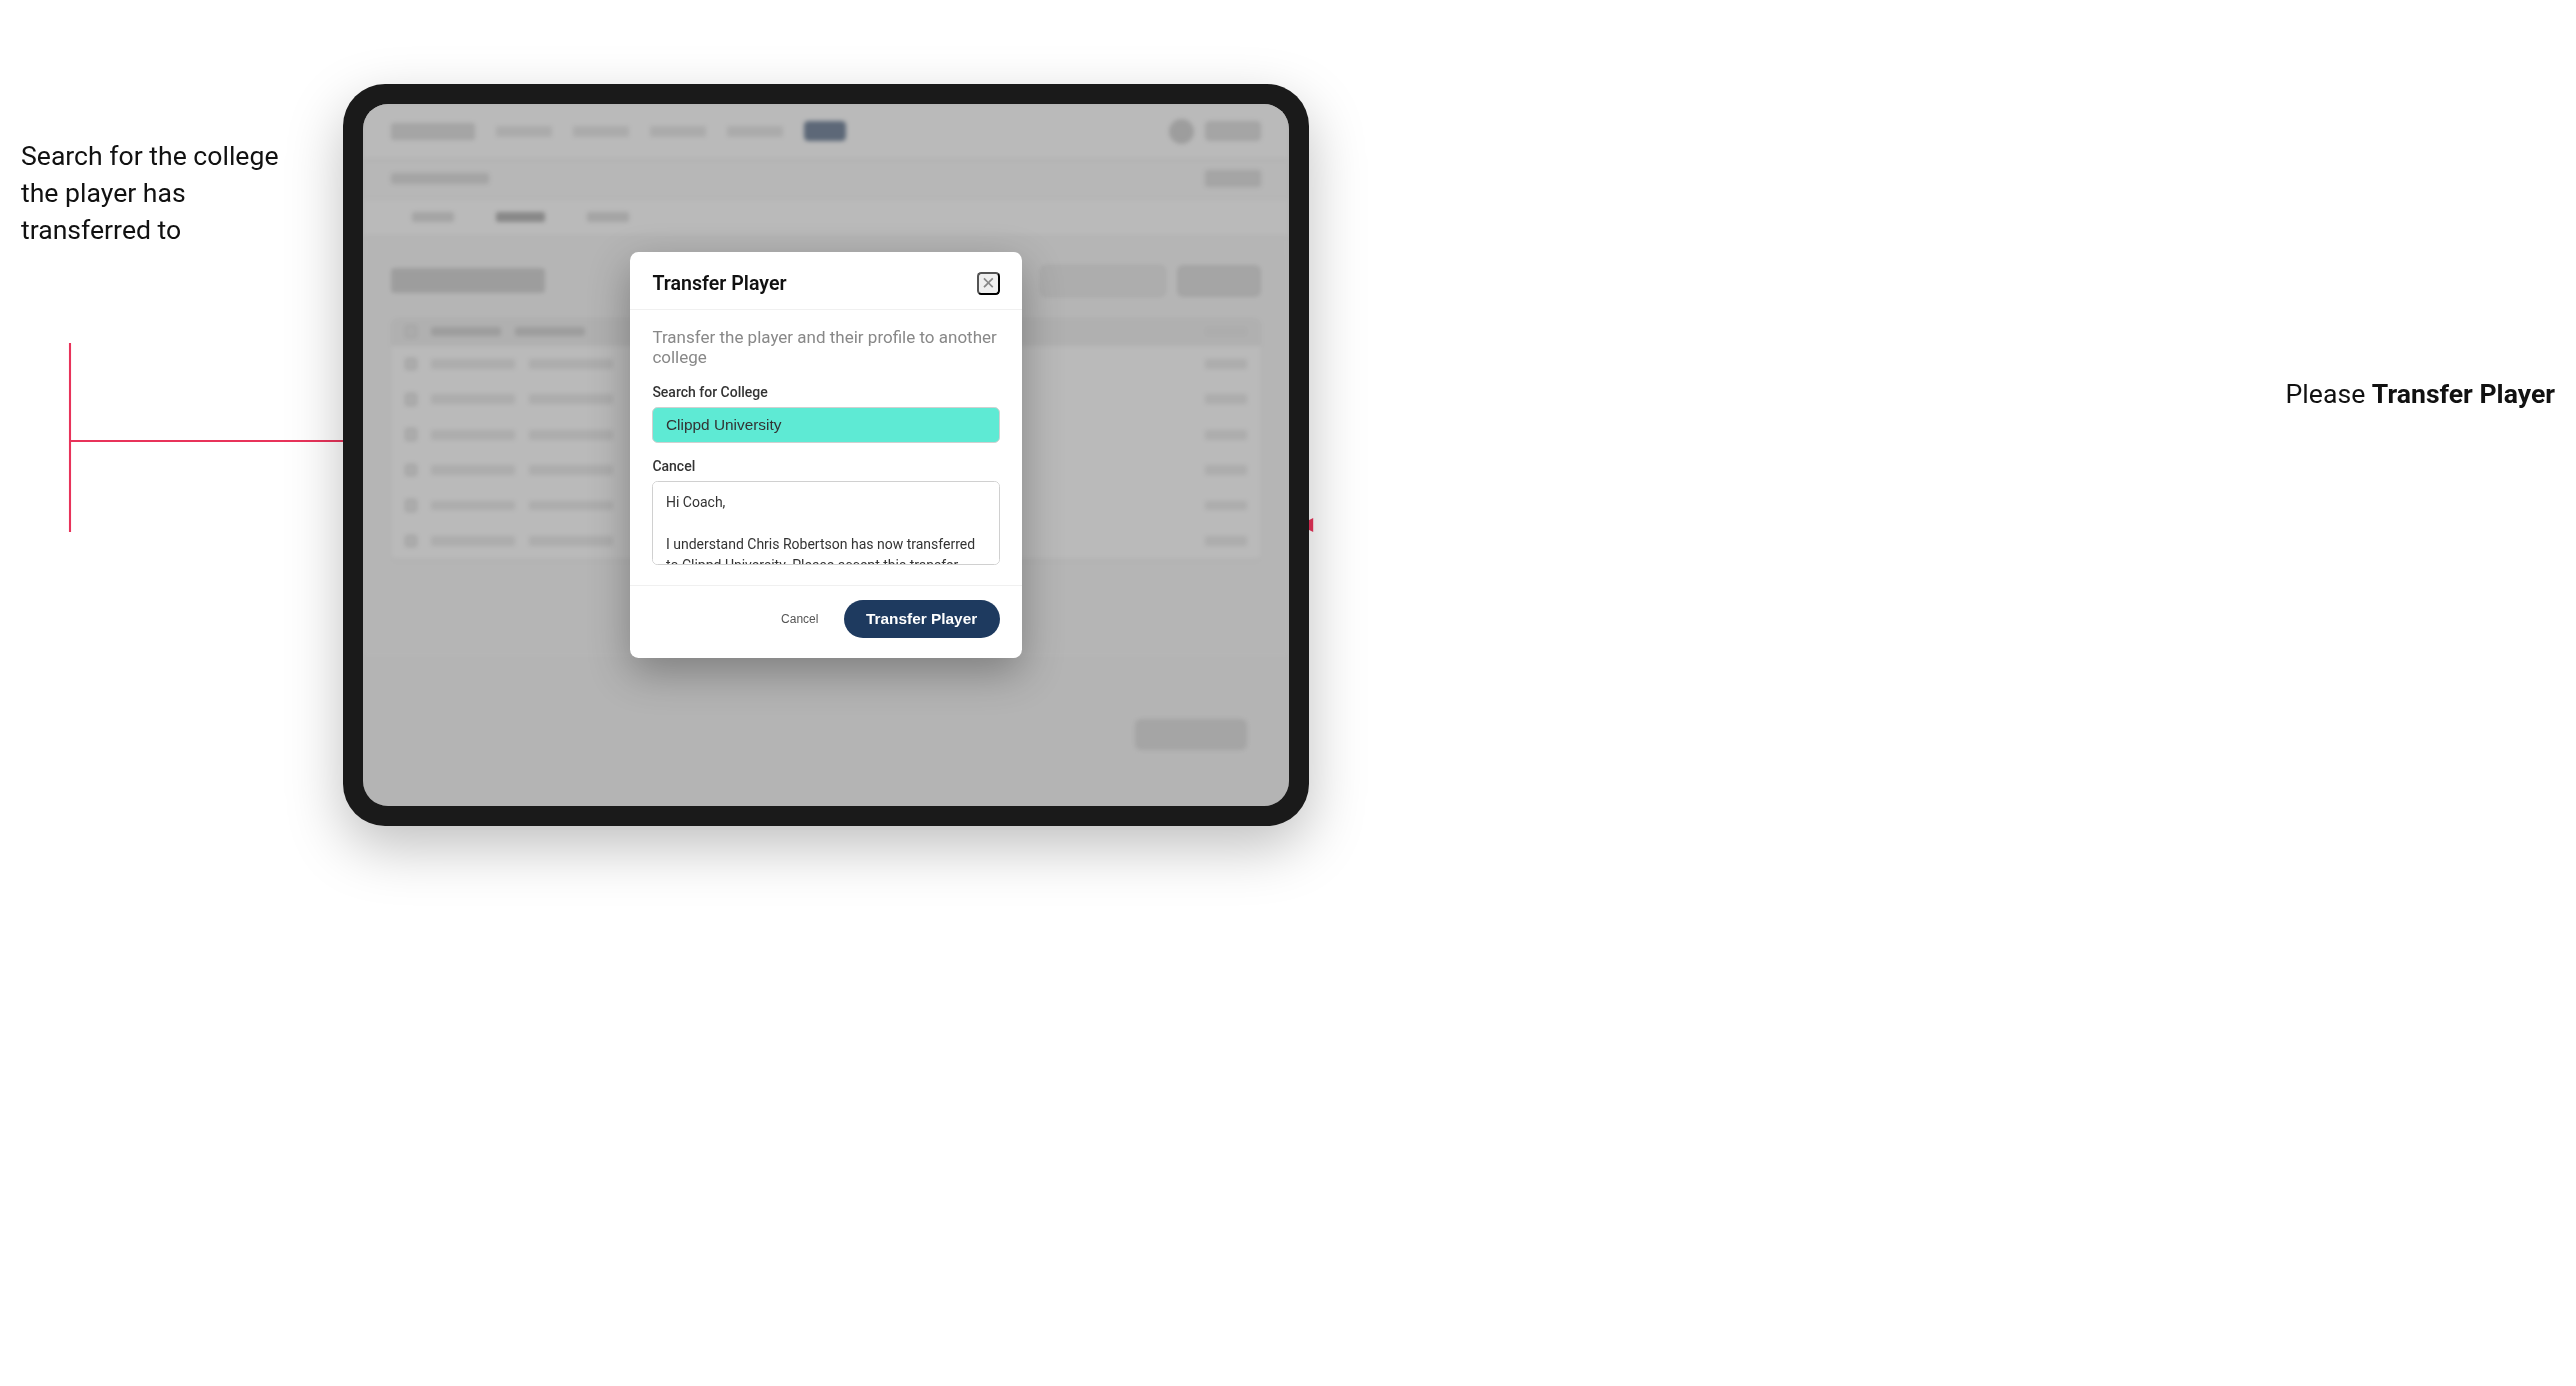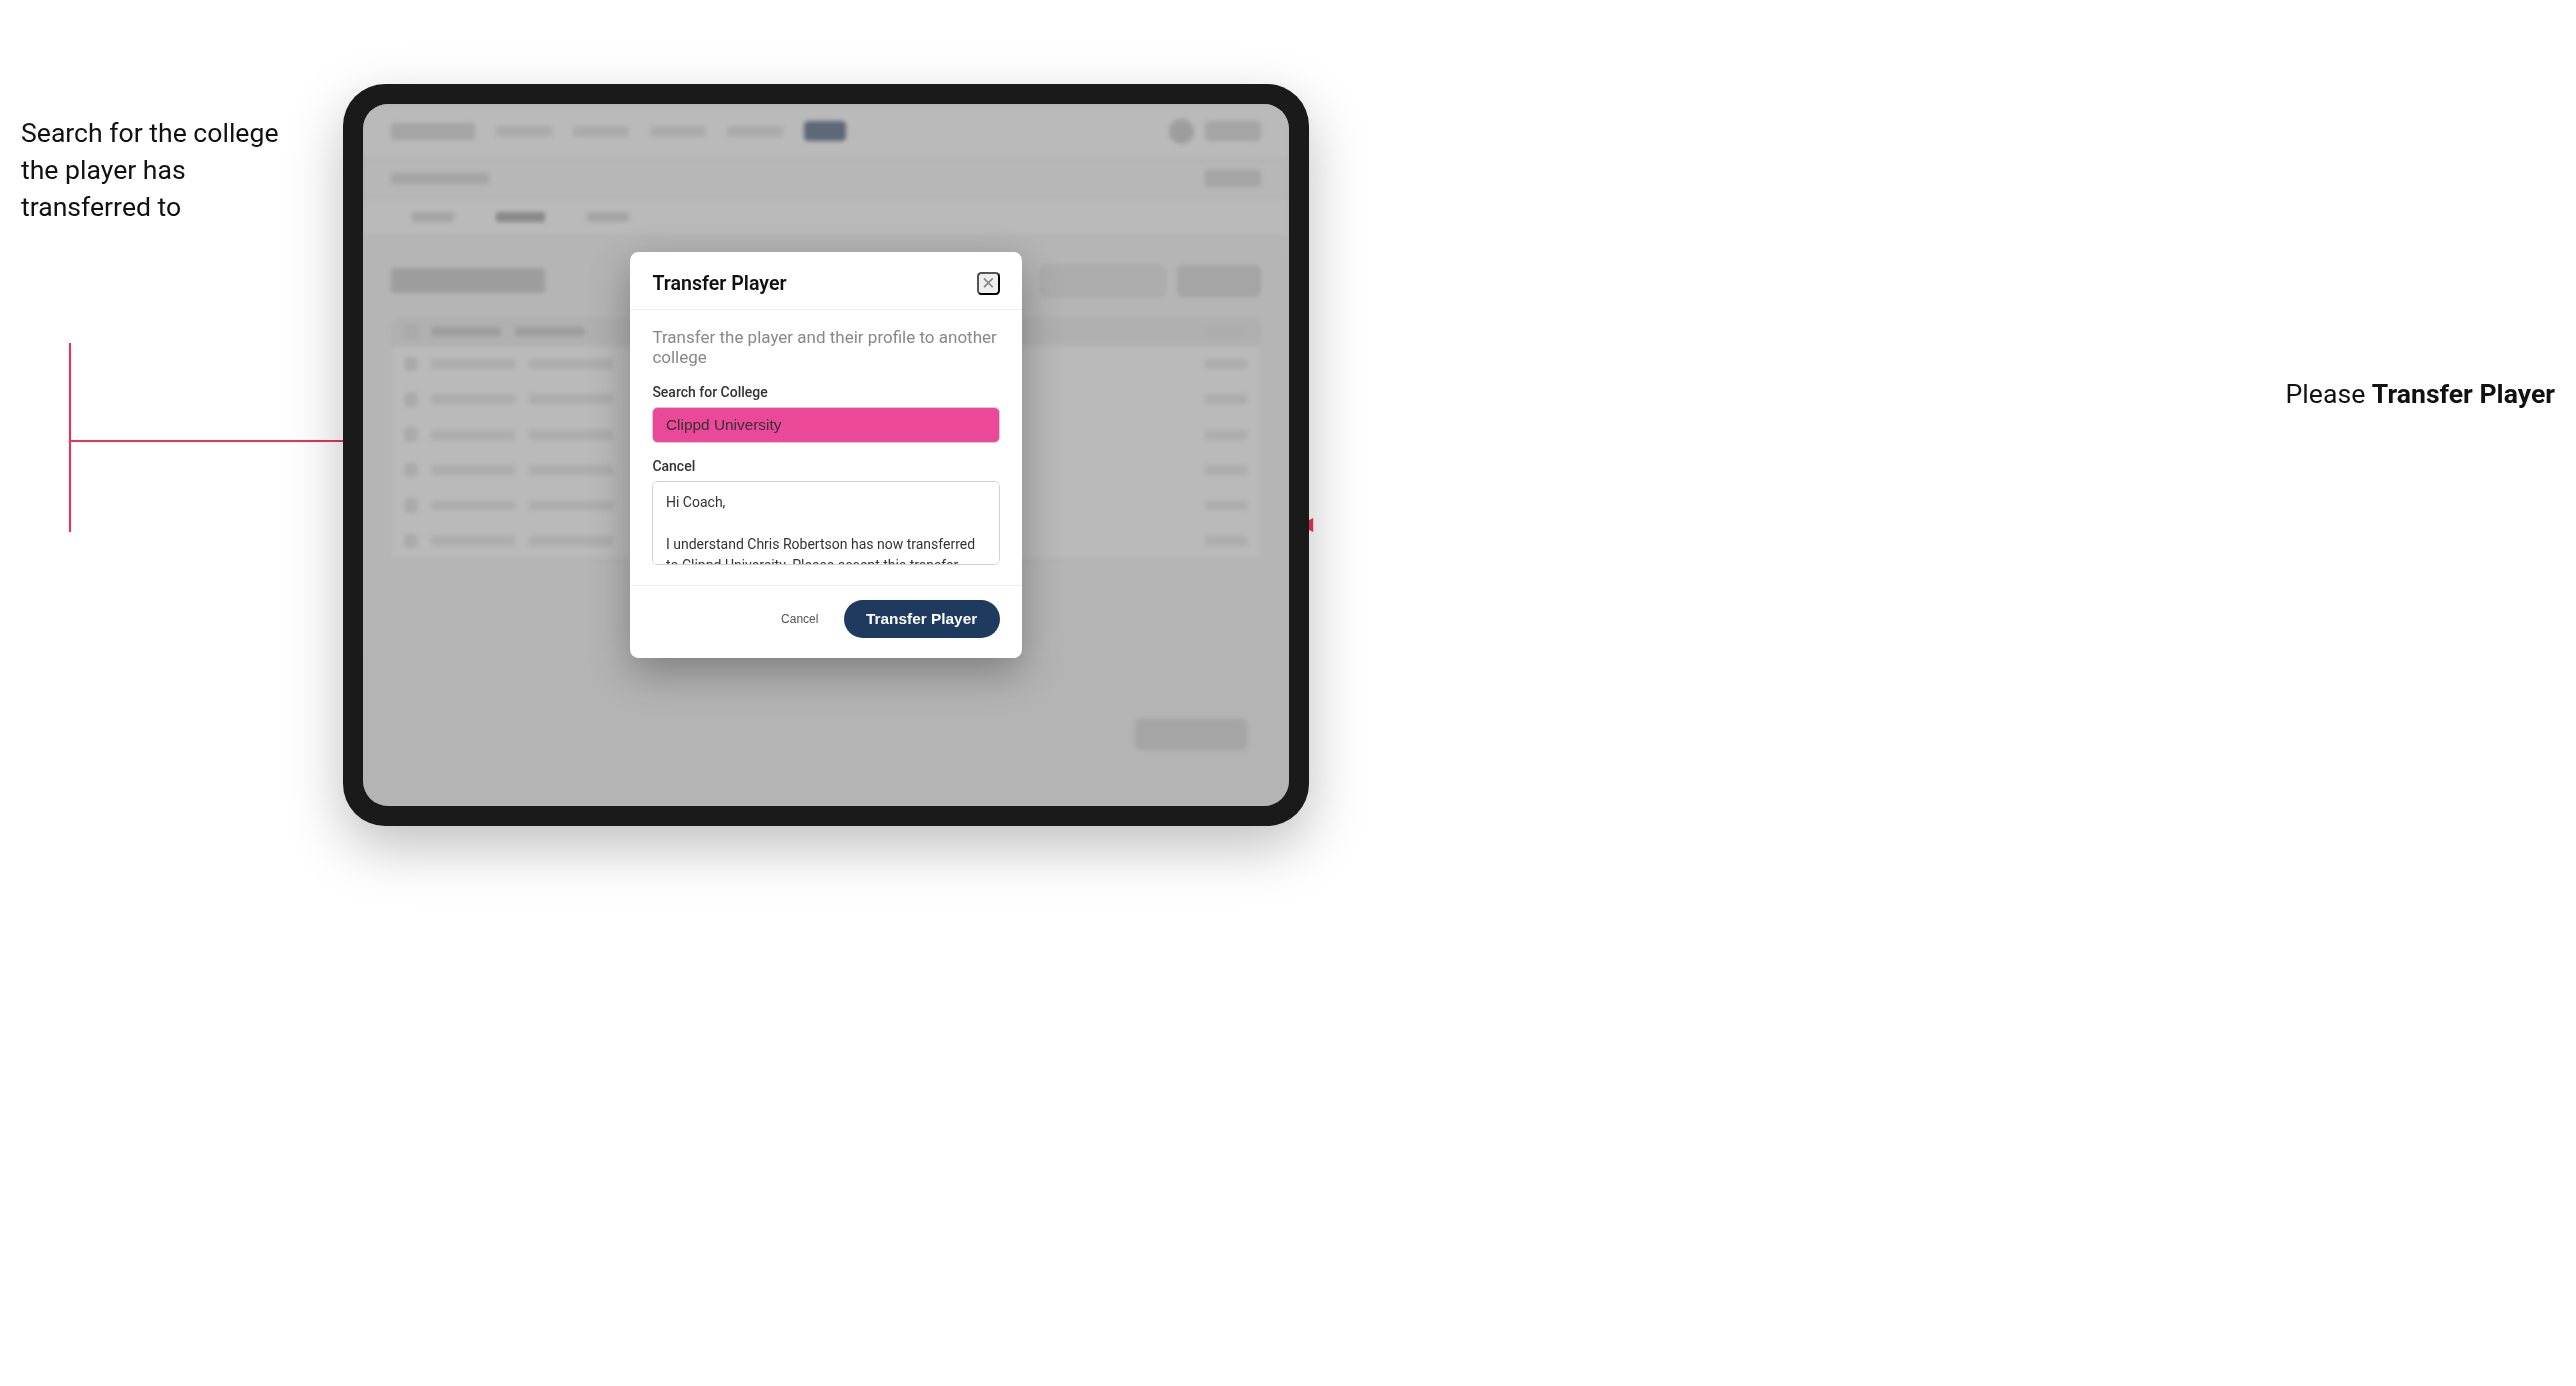"Search for the college the" .annotation-left { top: 114px -> 137px }
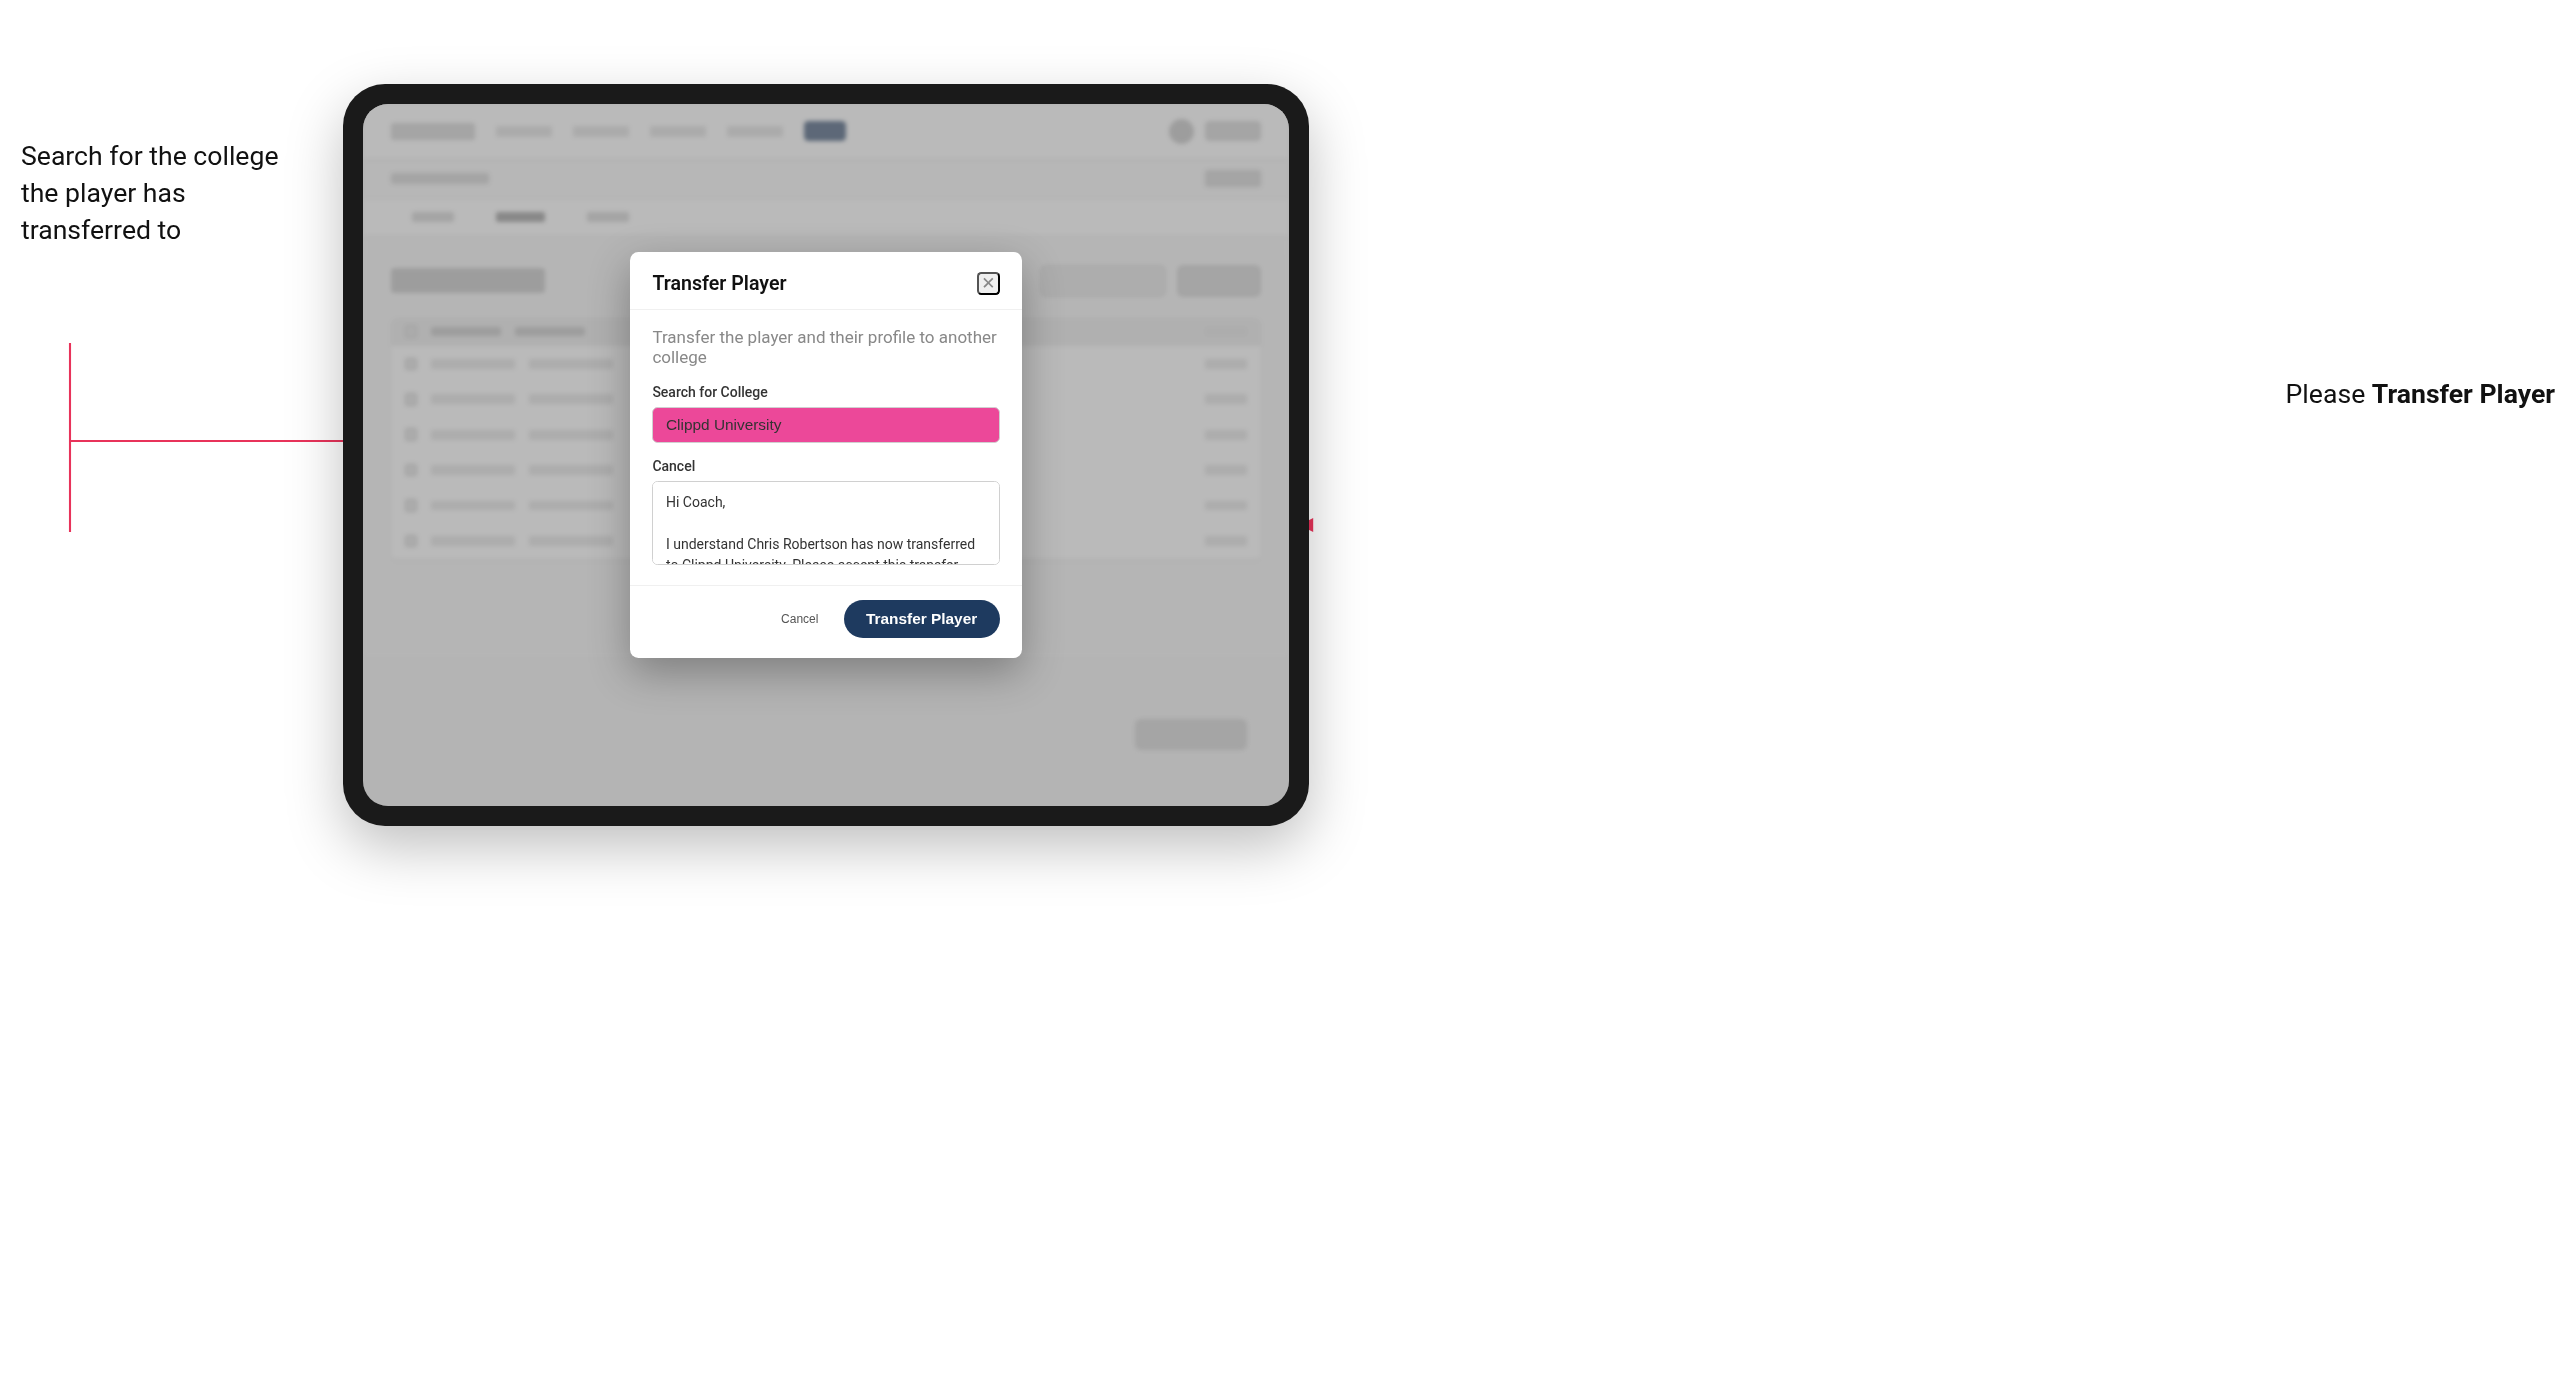"Clippd University" .form-input { background: #ec4899 -> #5eead4 }
